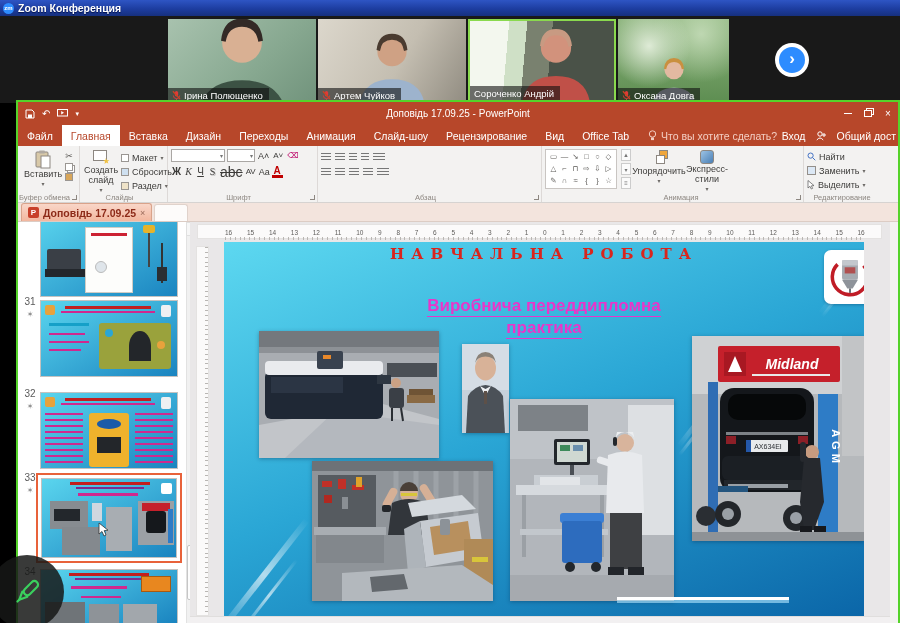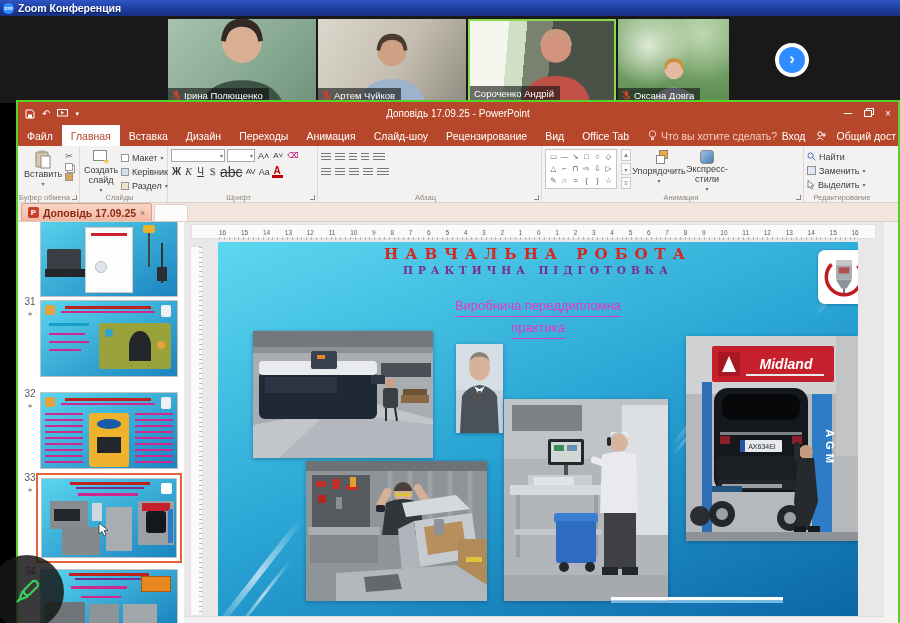"Керівник" span { text: Керівник -> Сбросить }
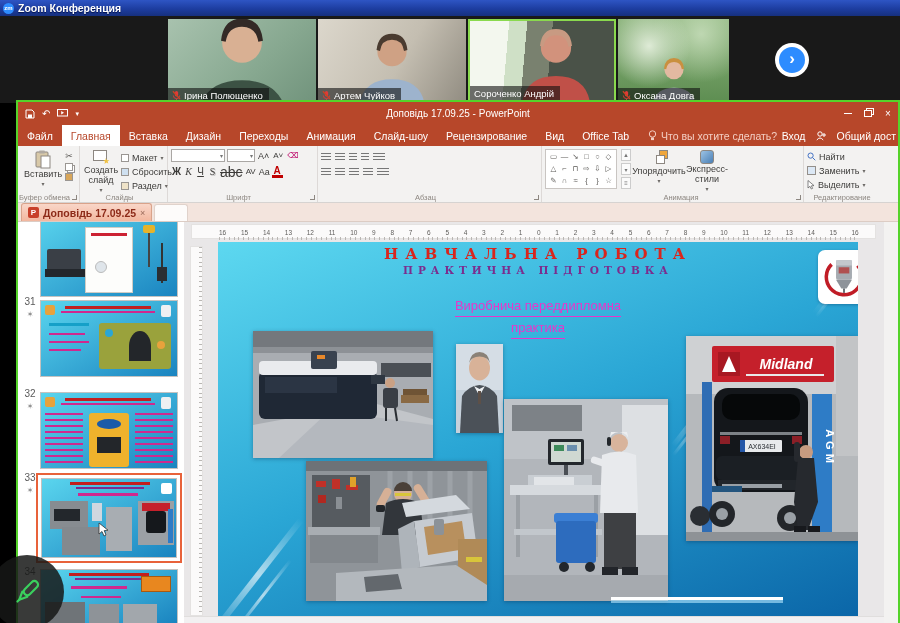"НАВЧАЛЬНА РОБОТА" .mainarea { left: 166px -> 172px }
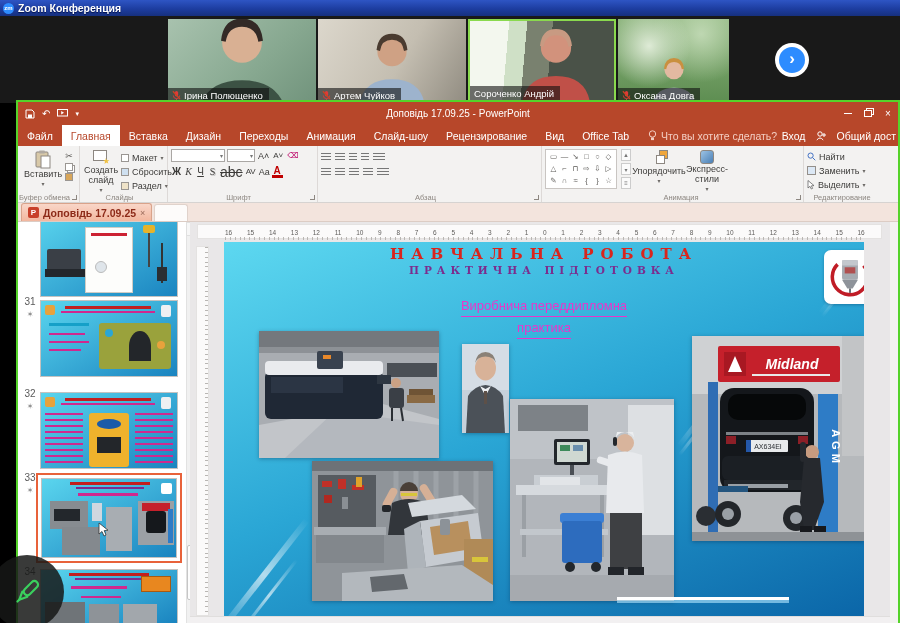"ПРАКТИЧНА ПІДГОТОВКА" div.s-sub { html: <div>ПРАКТИЧНА ПІДГОТОВКА</div> -> none }
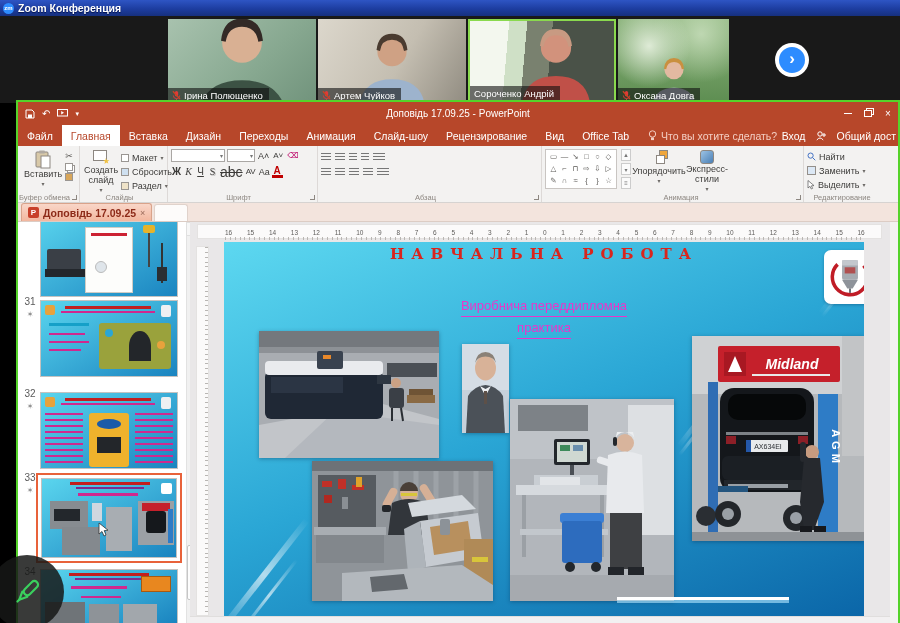"Виробнича переддипломна" .s-head { font-size: 13px -> 17px; font-weight: normal -> bold }
